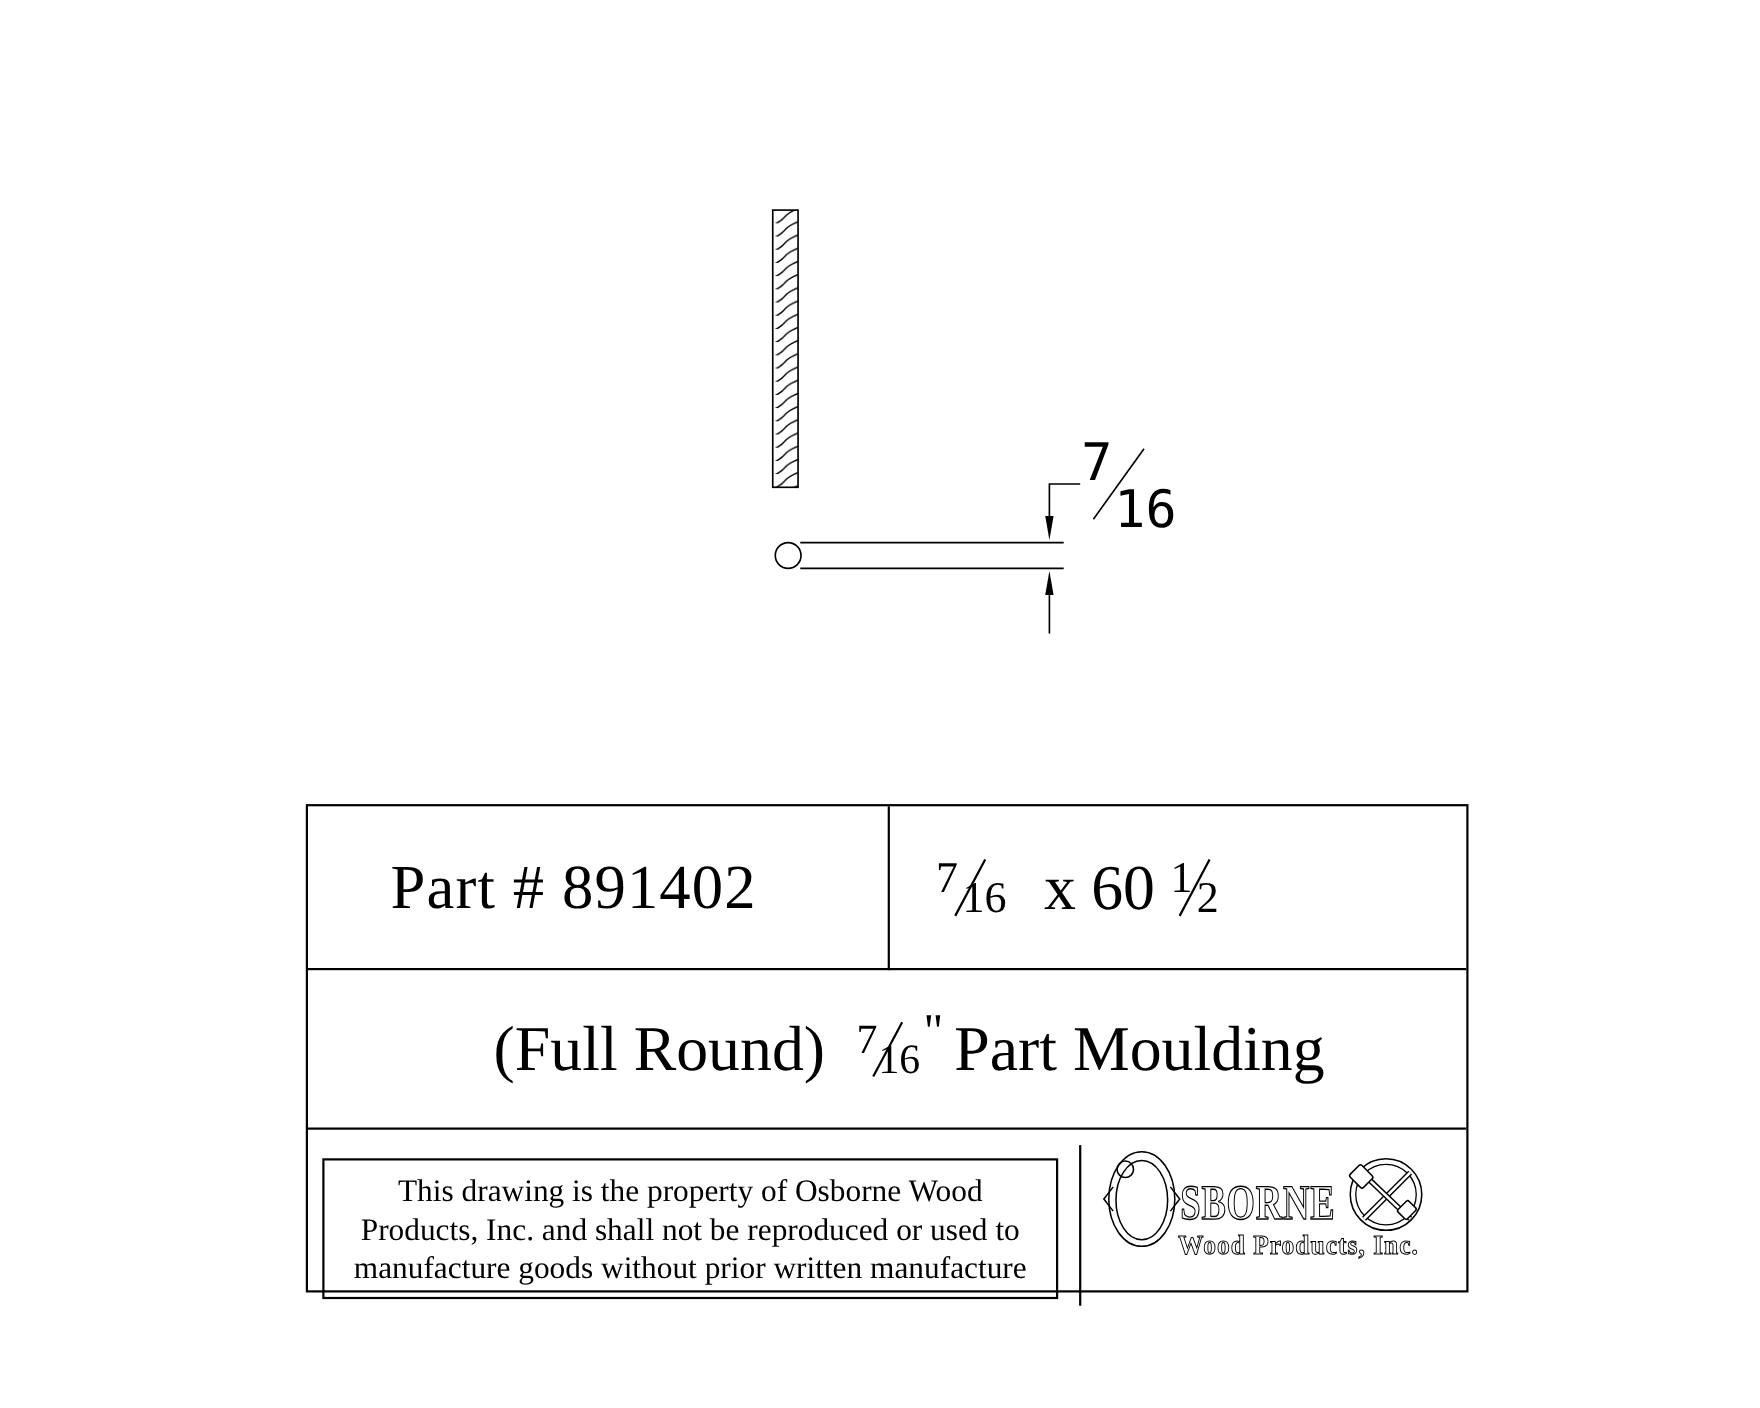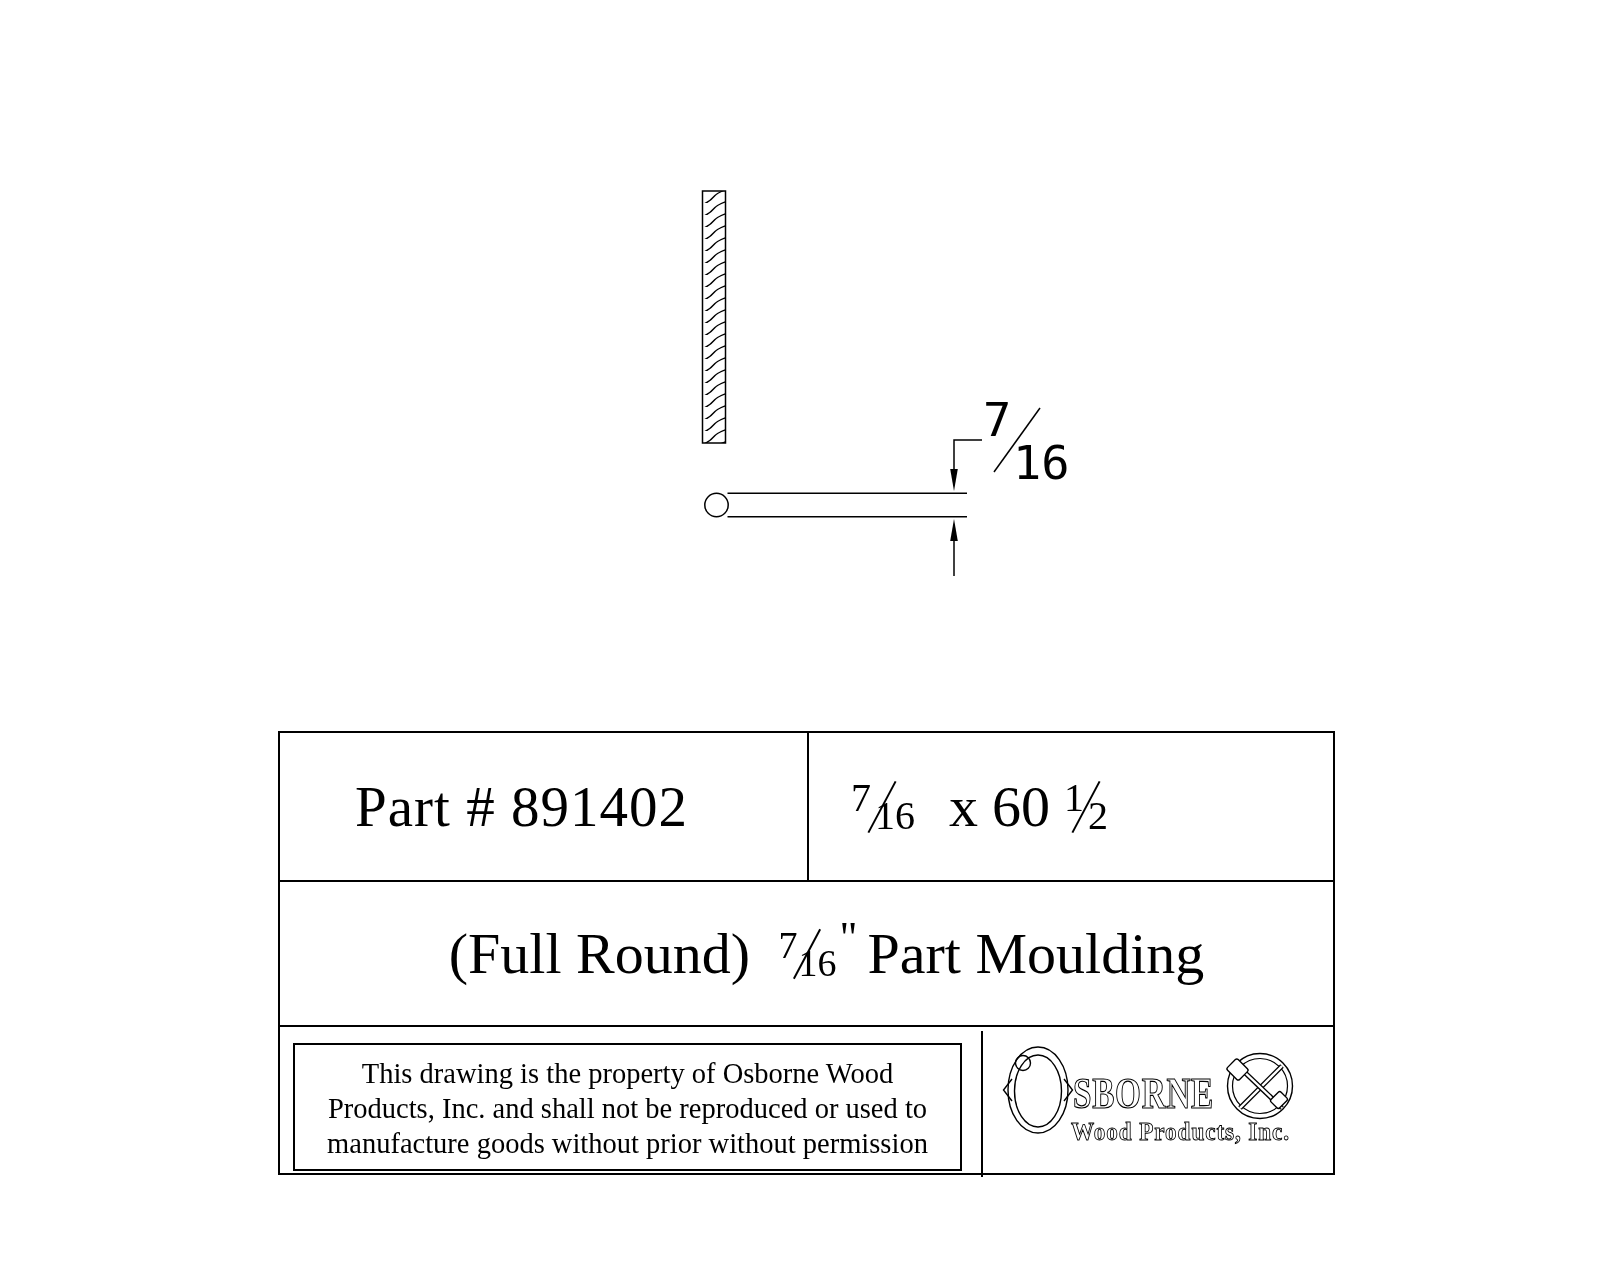"This drawing is the property" .cell-disc { top: 298px -> 308px }
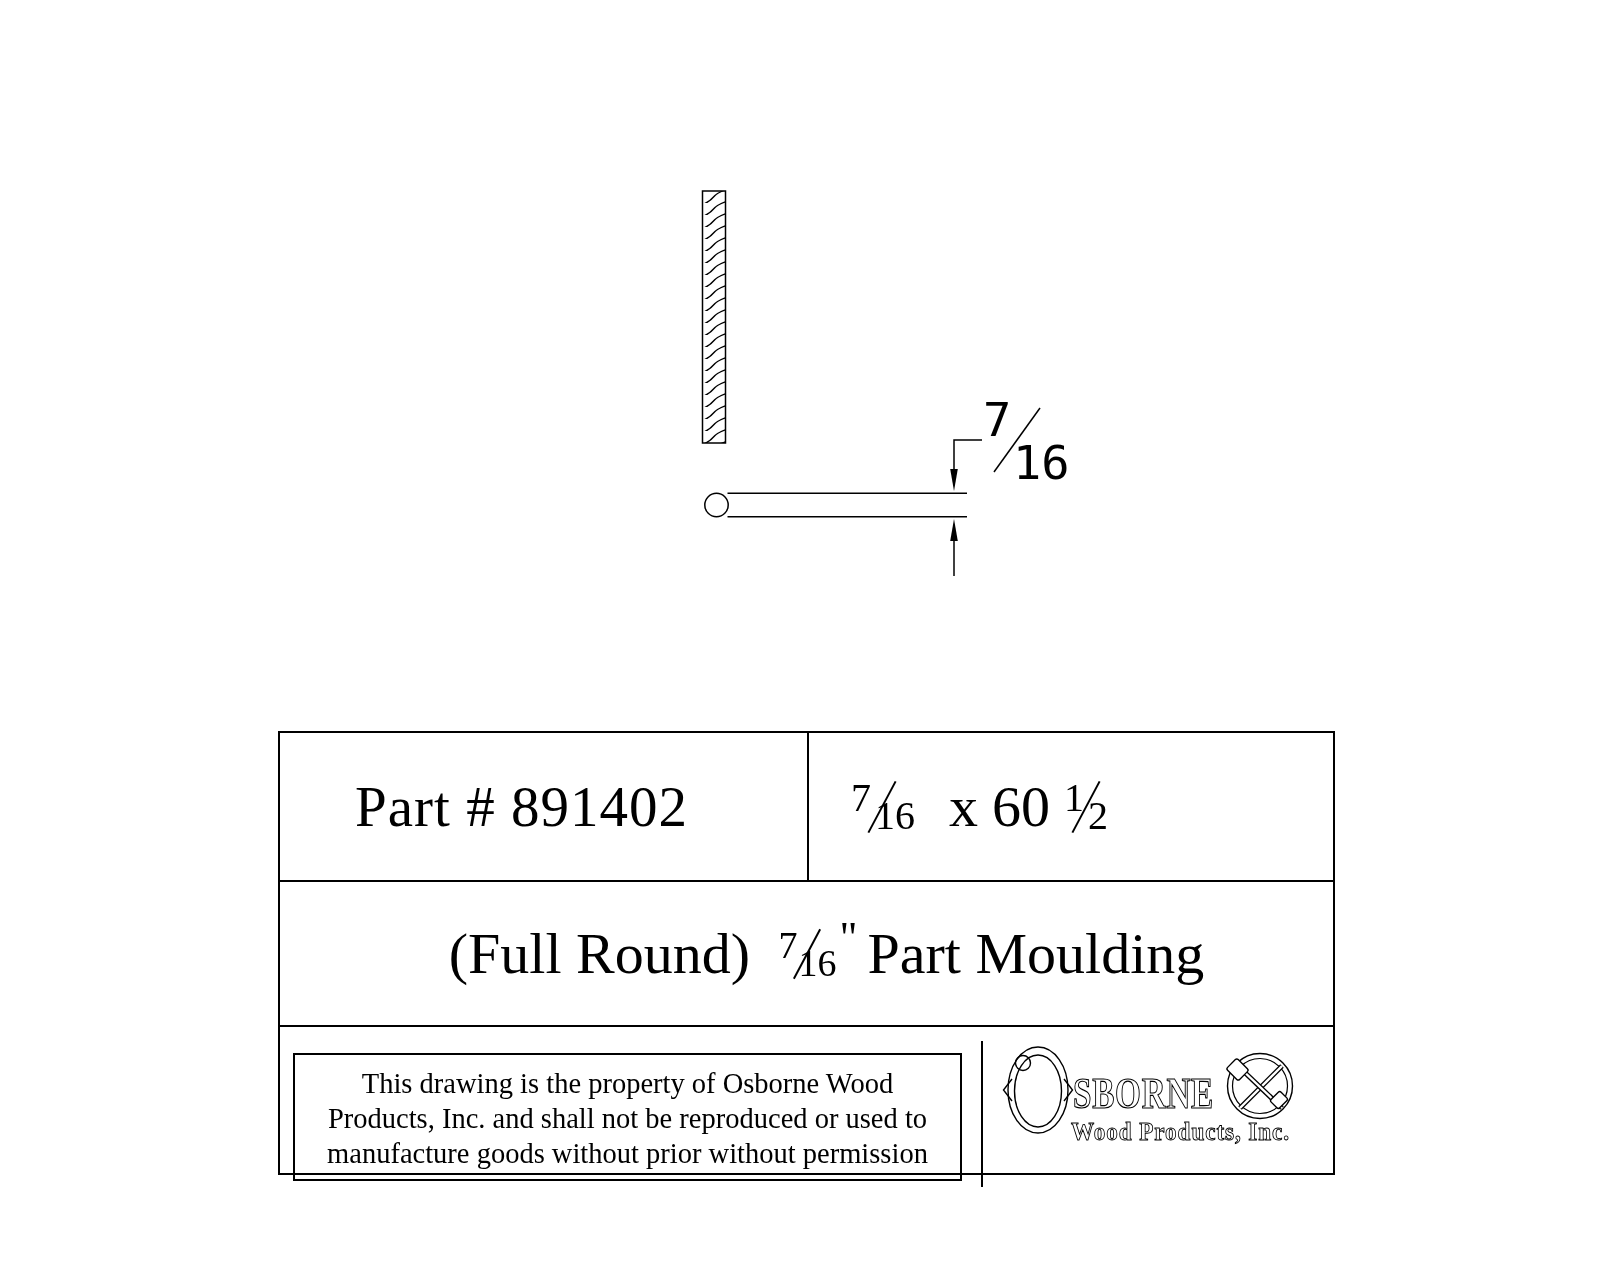"manufacture goods without prior without" div { text: without permission -> written manufacture }
